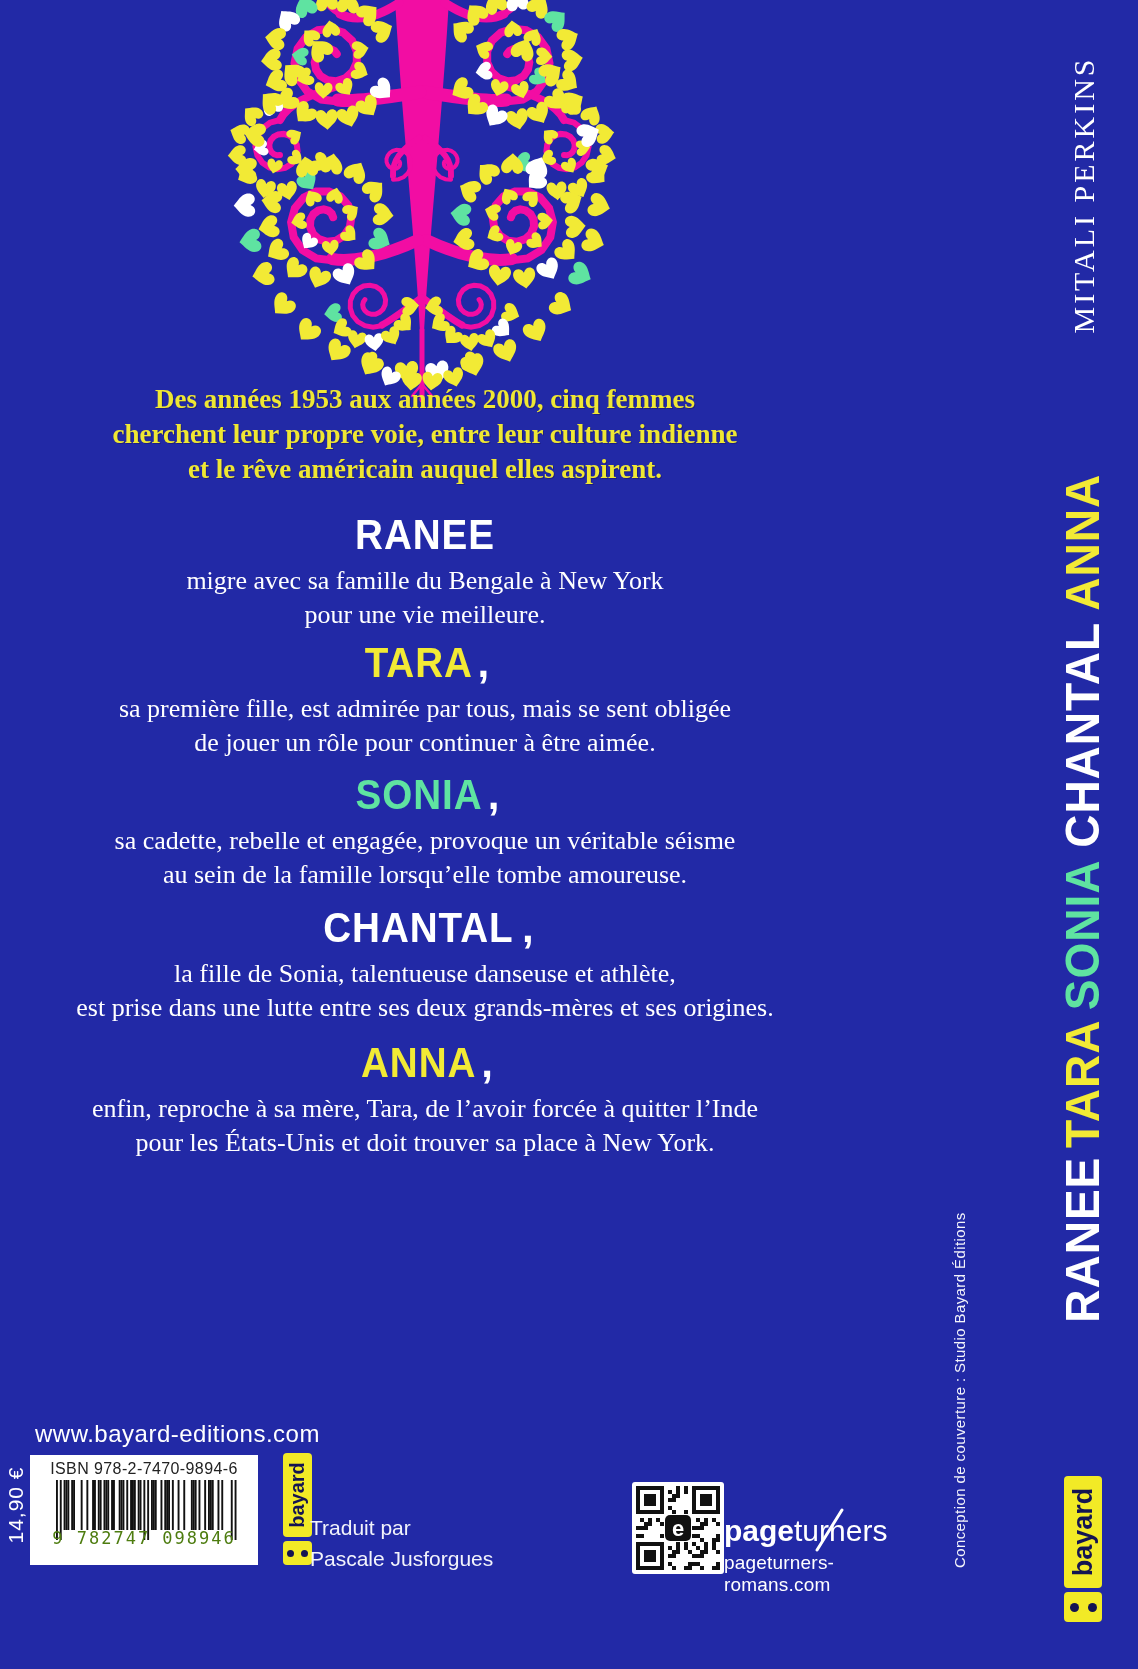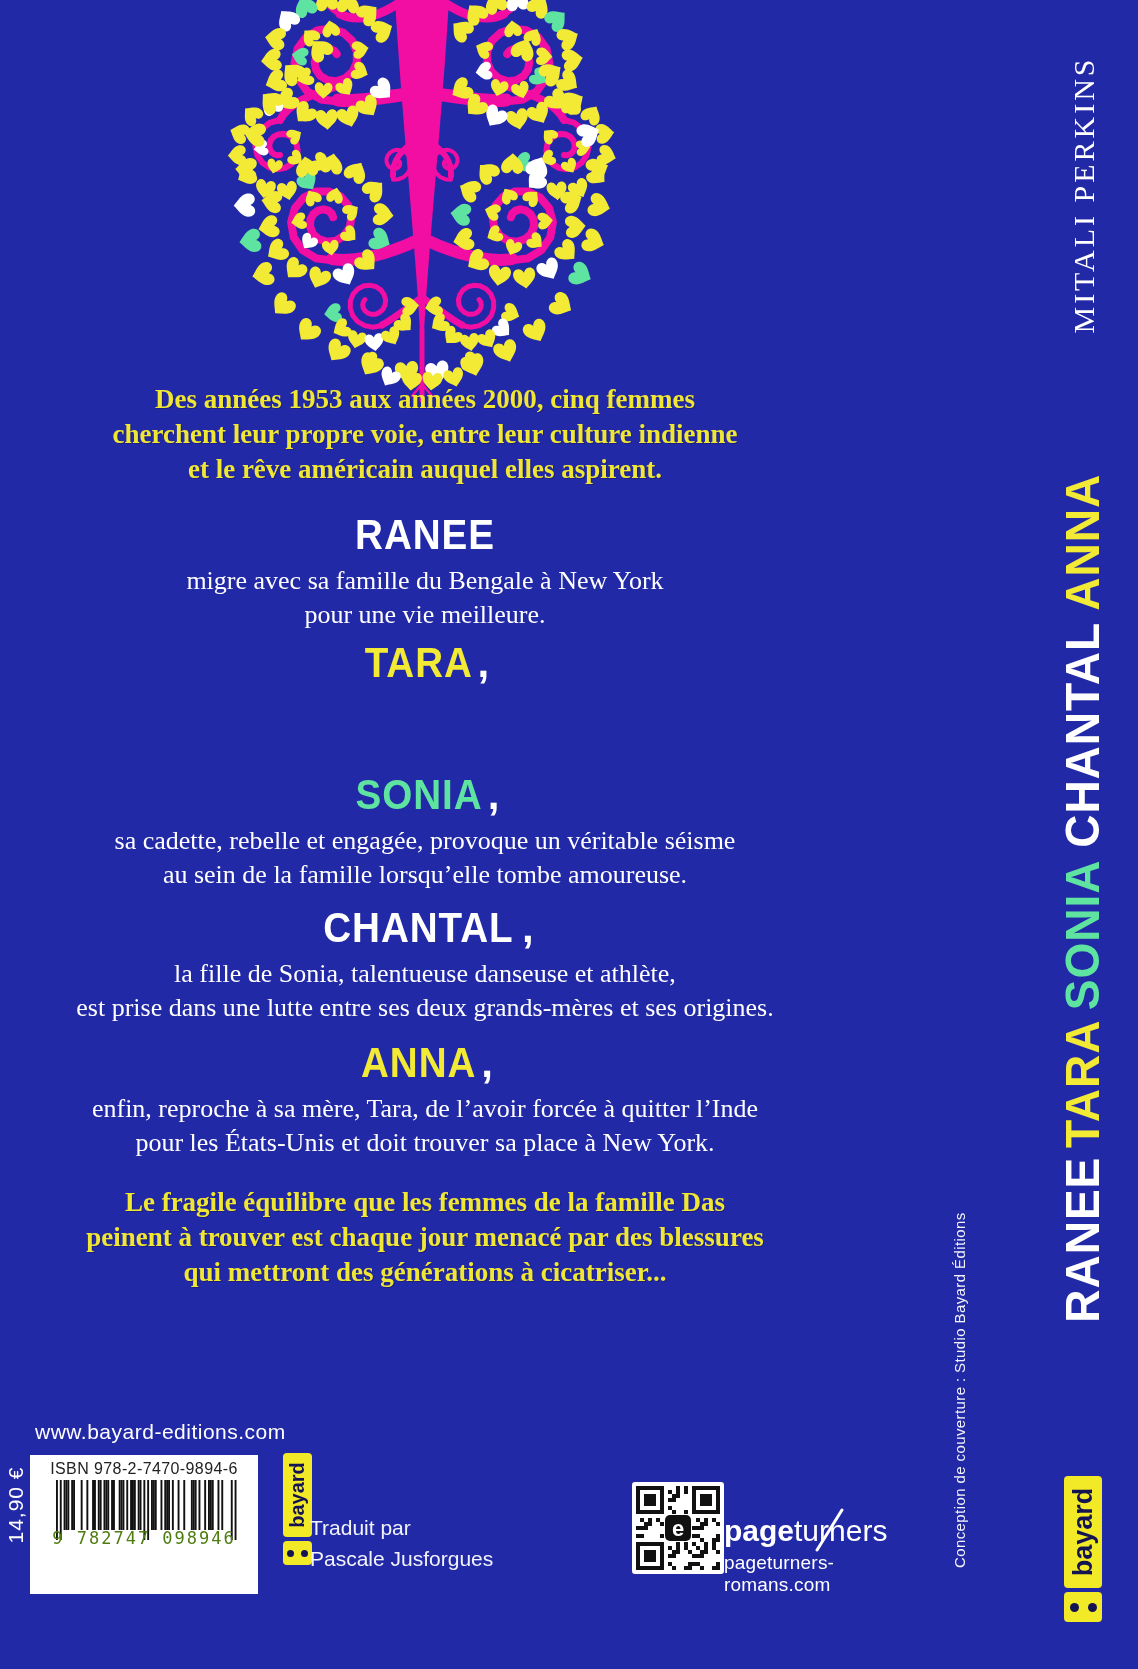"sa première fille, est admirée" div.sec-lines { html: none -> <div> <div>sa première fille, est admirée par tous, mais se sent obligée</div> <div>de jouer un rôle pour continuer à être aimée.</div> </div> }
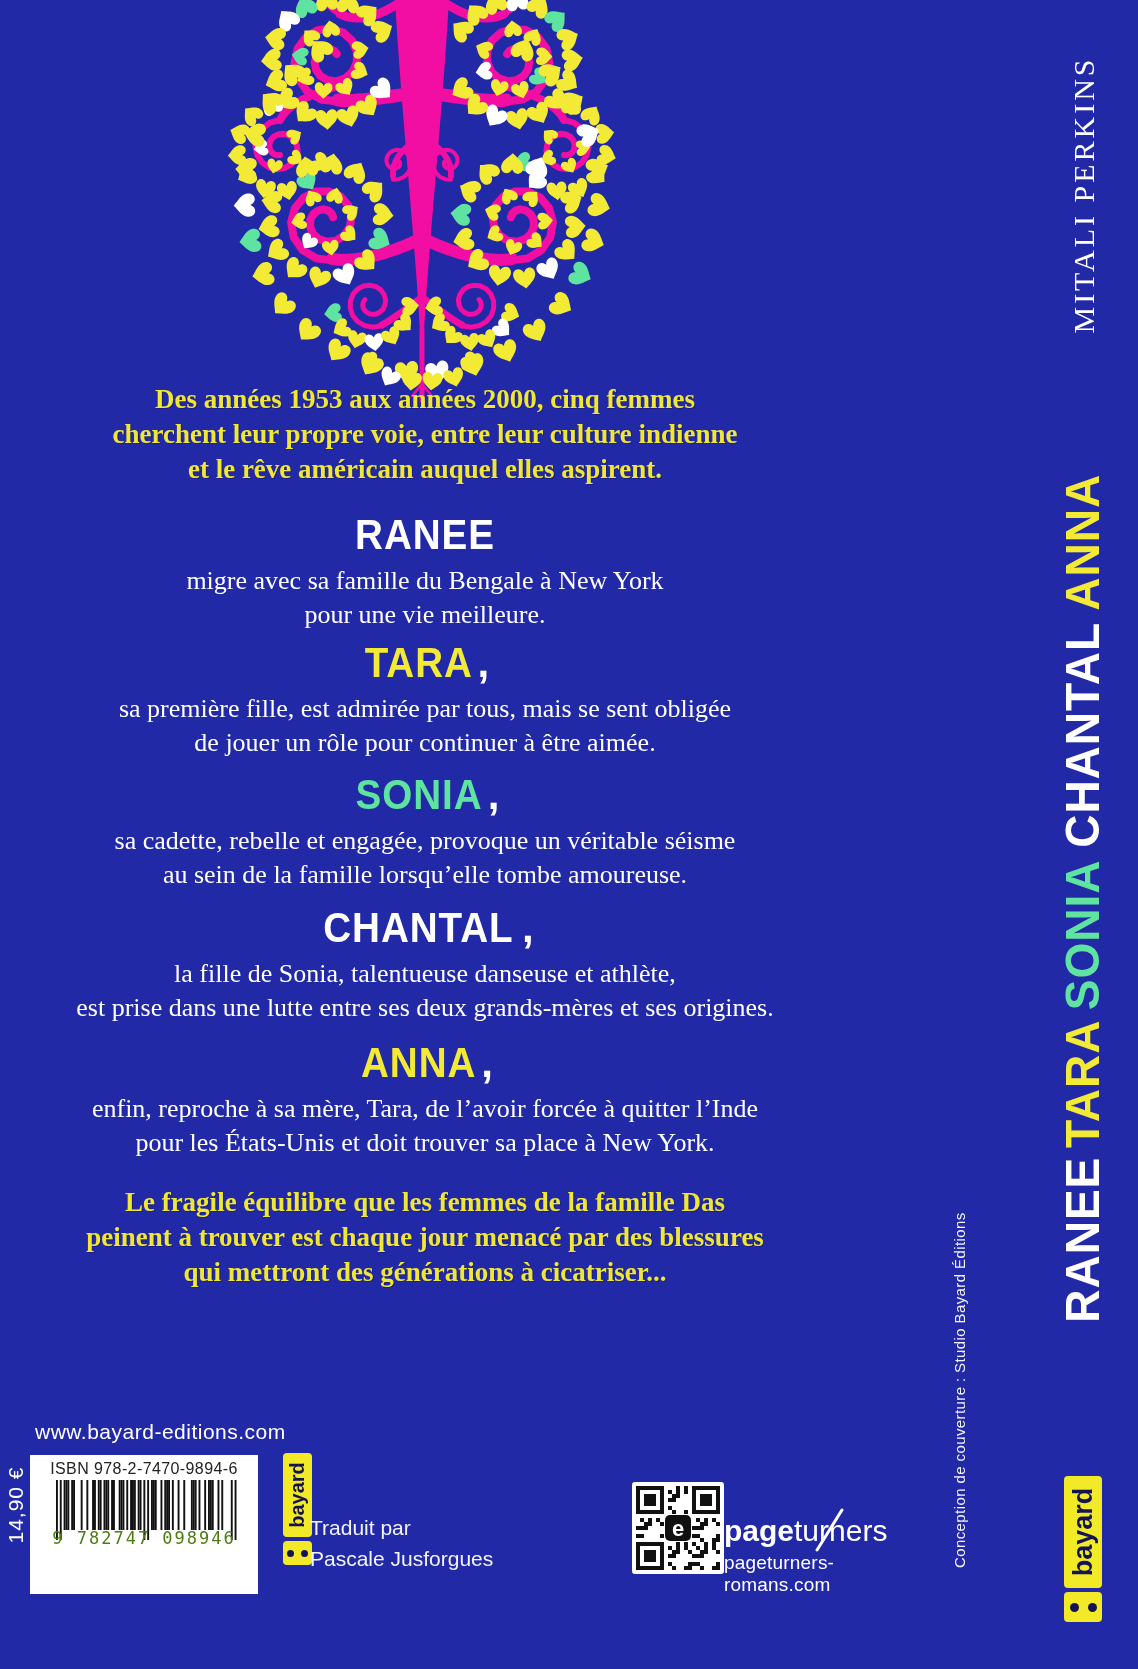"Le fragile équilibre que les" div.colblock { html: <div> <div>Le fragile équilibre que les femmes de la famille Das</div> <div>peinent à trouver est chaque jour menacé par des blessures</div> <div>qui mettront des générations à cicatriser...</div> </div> -> none }
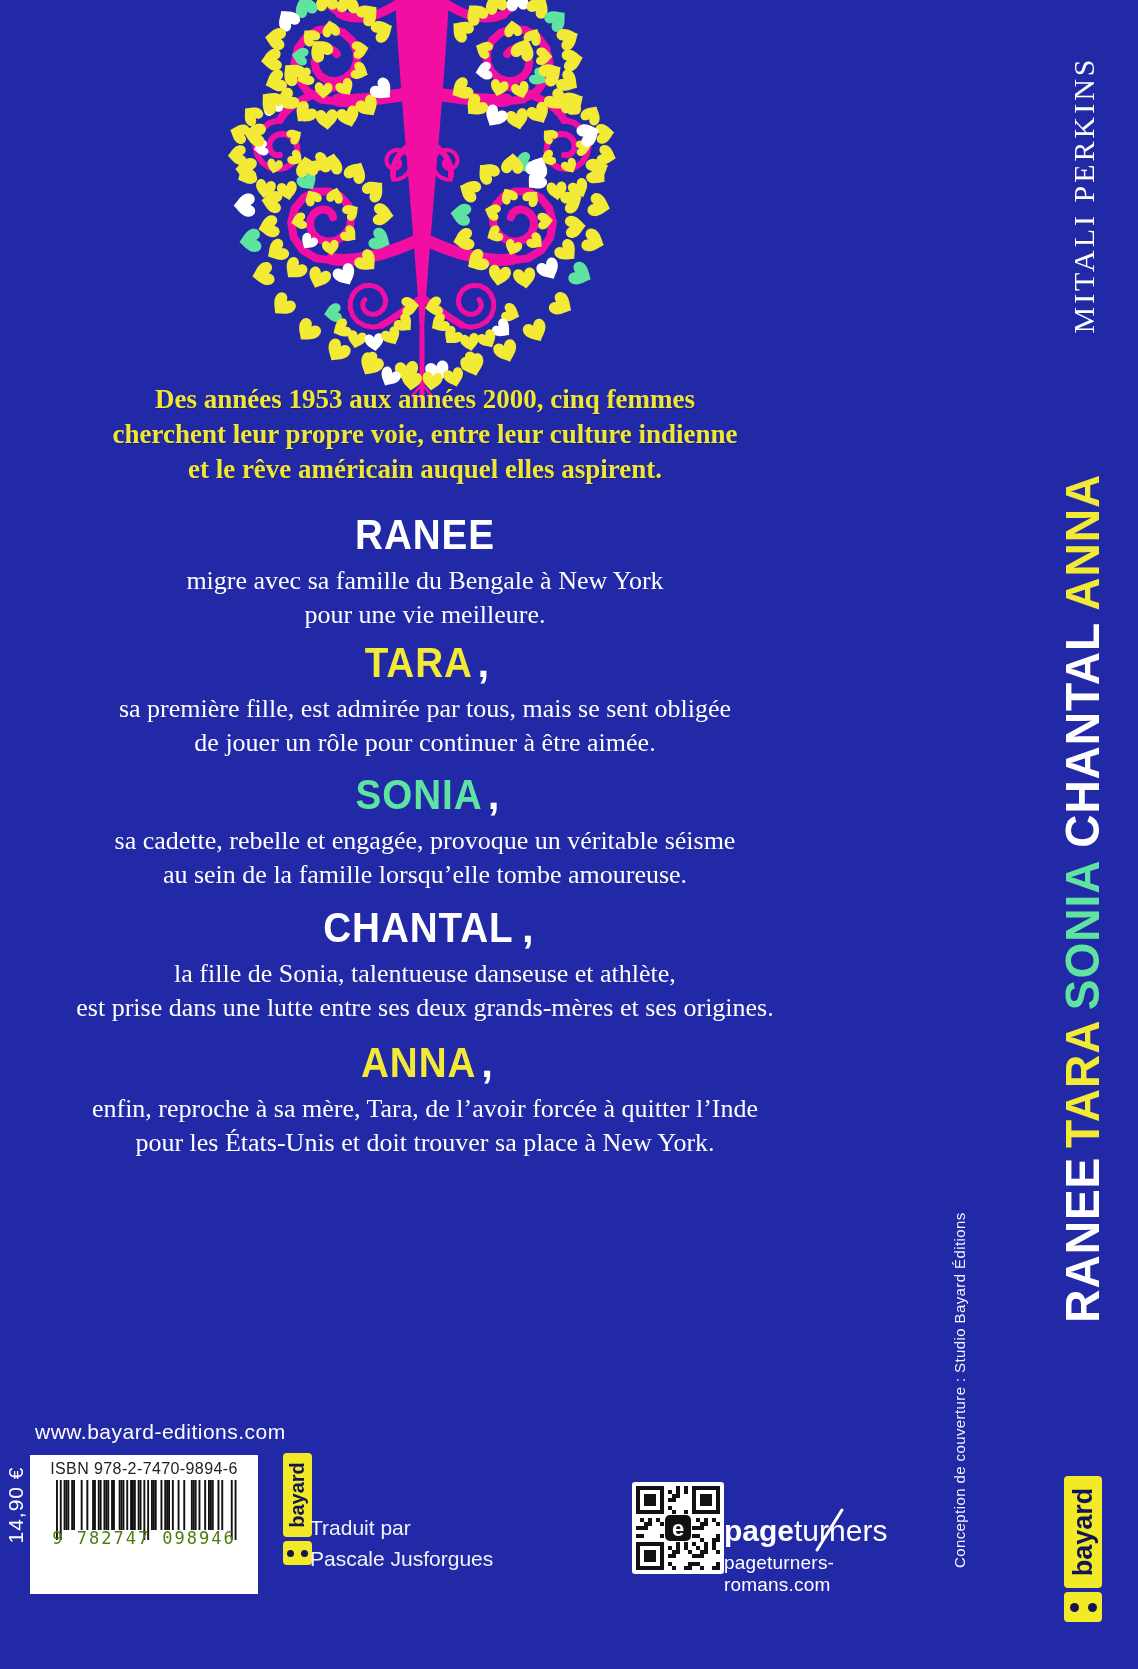"www.bayard-editions.com" .website { font-size: 21px -> 24px }
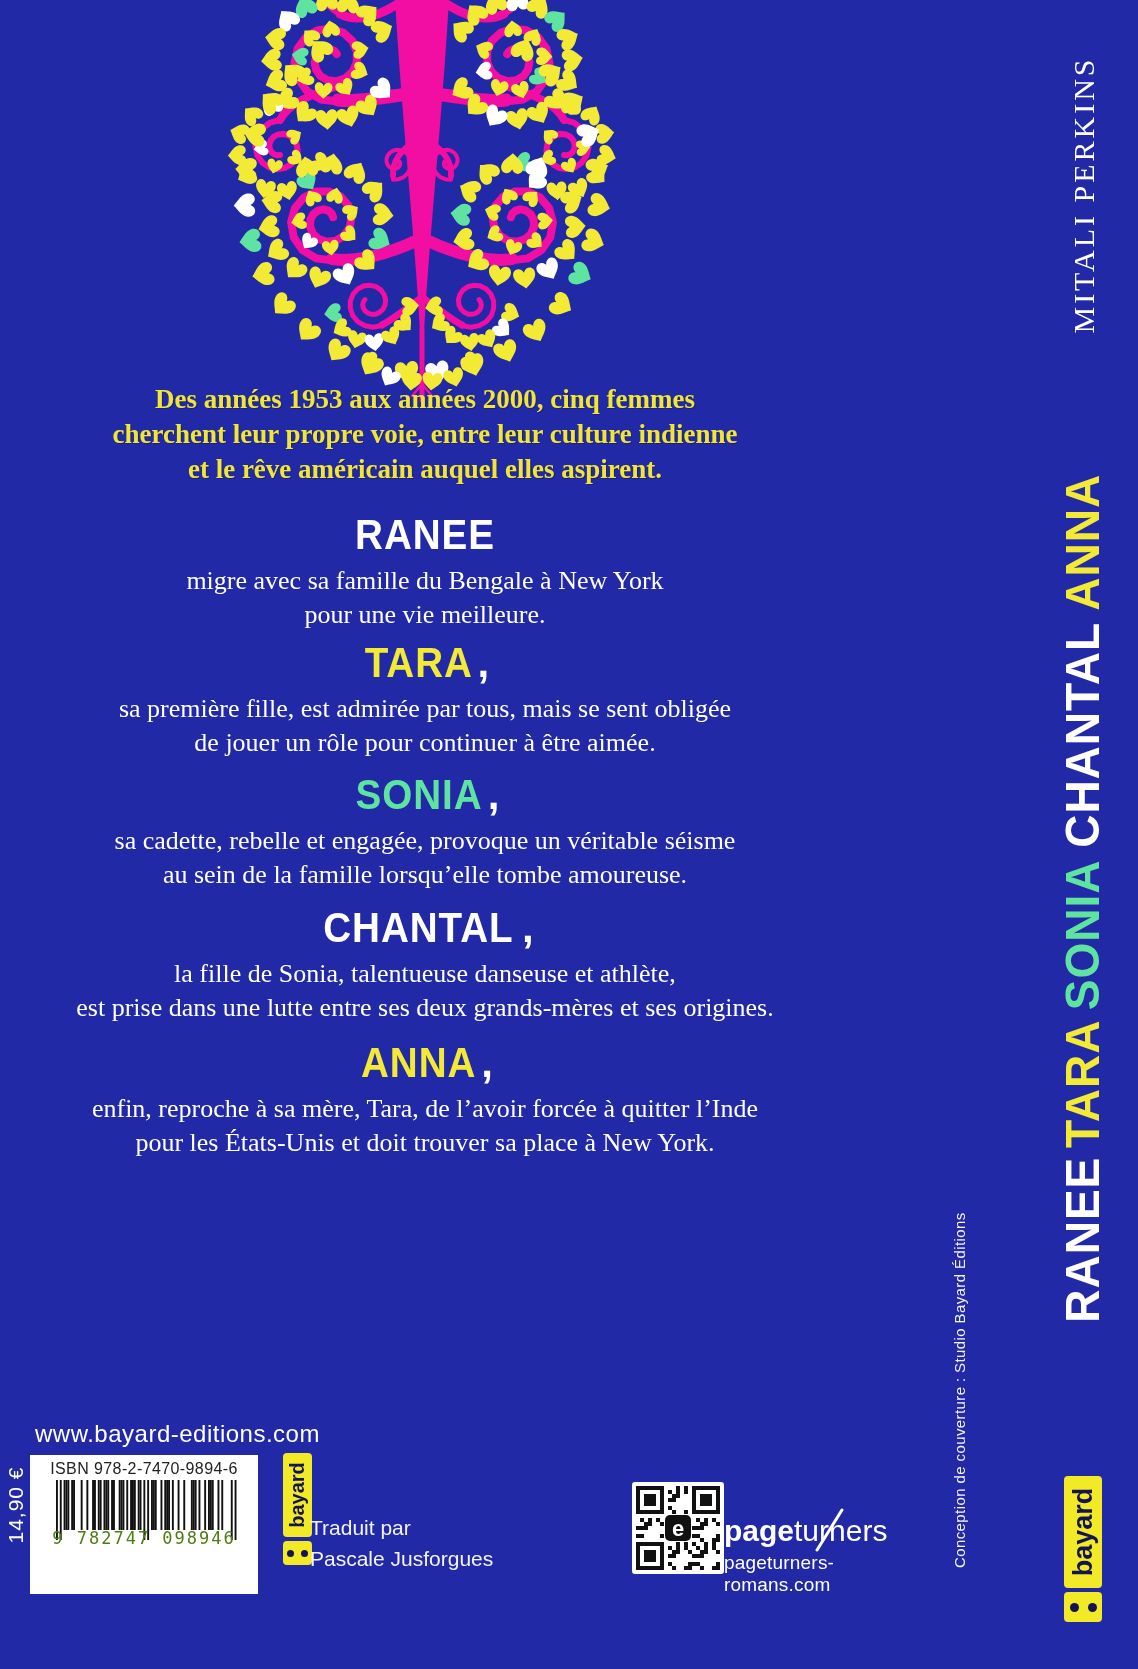"ISBN 978-2-7470-9894-6" .isbn-box { height: 139px -> 110px }
